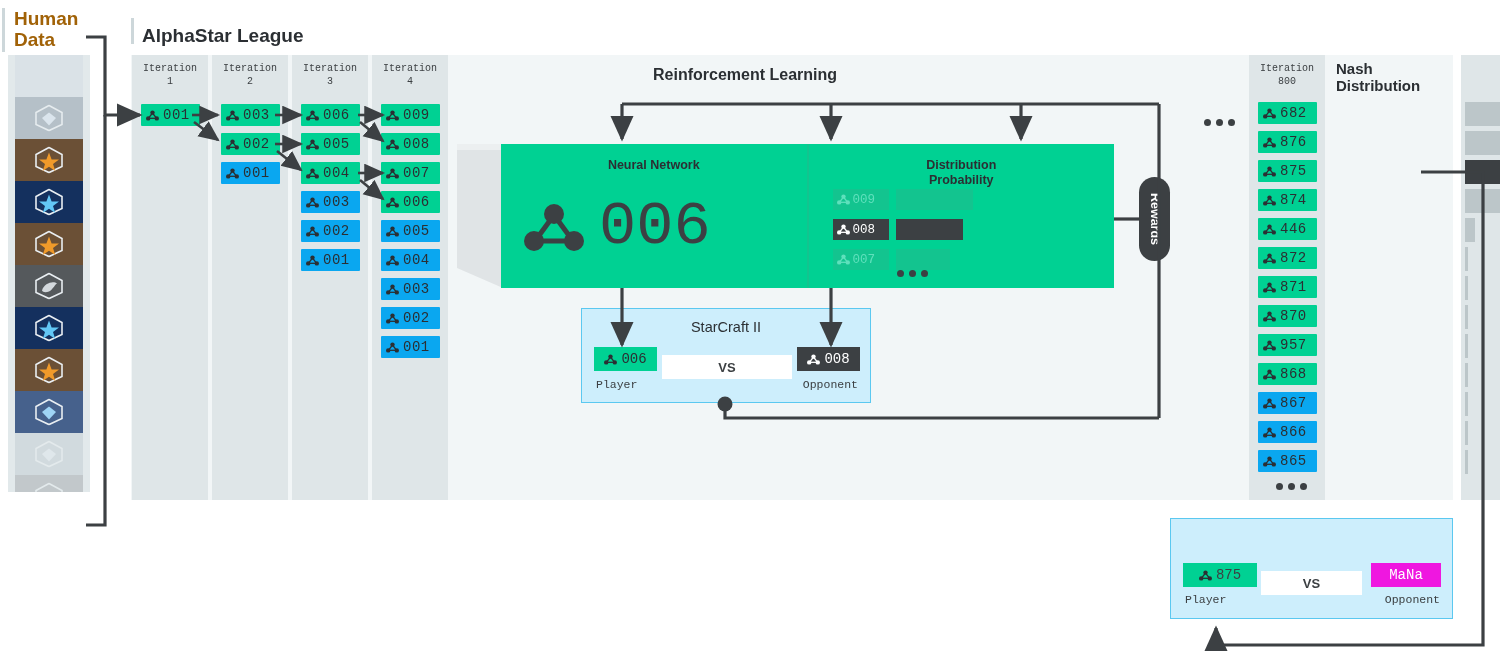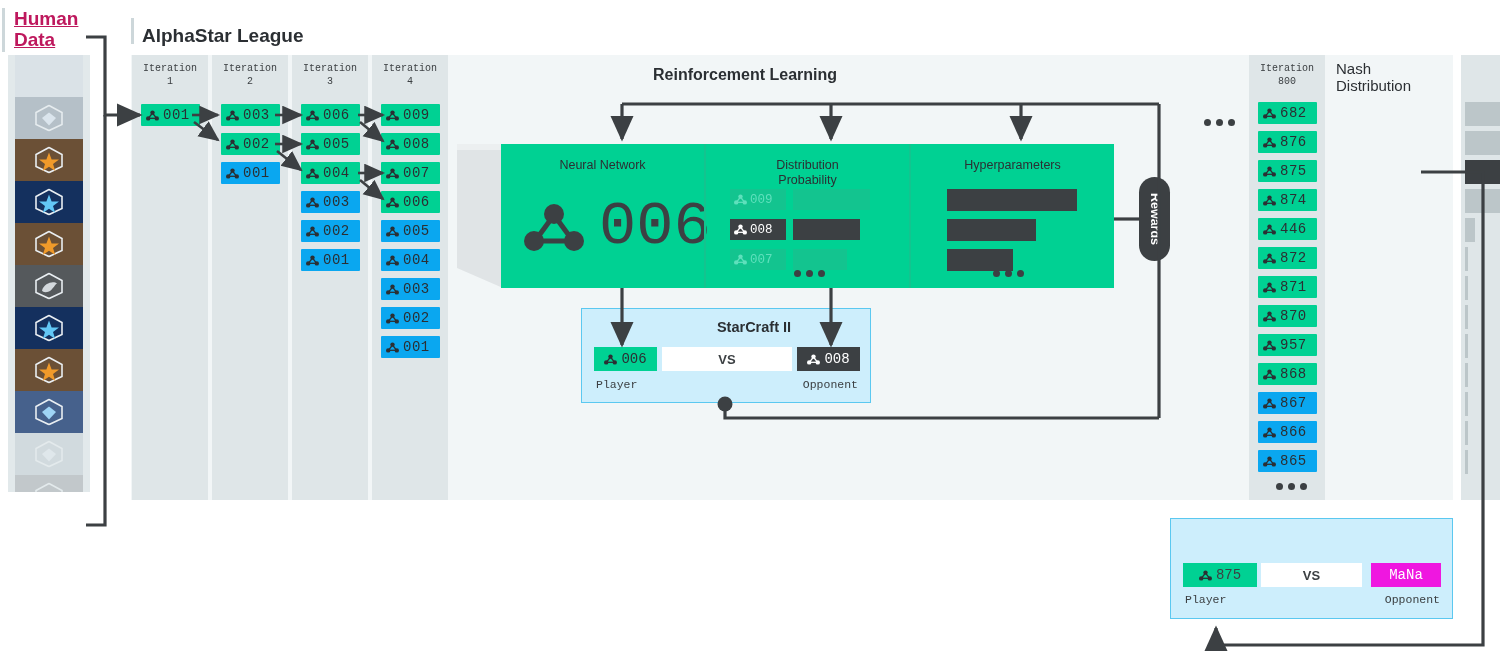"Human" #human-title { color: #be185d -> #a16207; text-decoration: underline -> none }
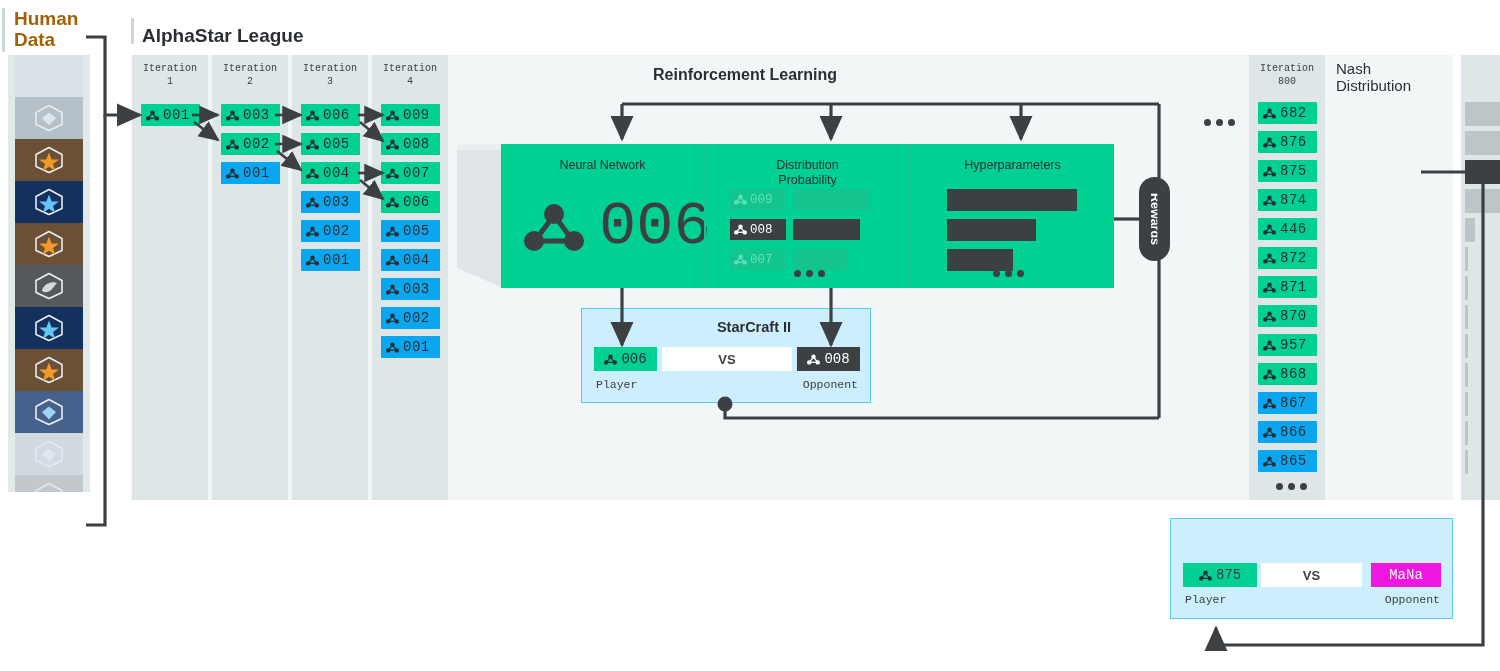"Nash" #nash-title { font-weight: normal -> bold }
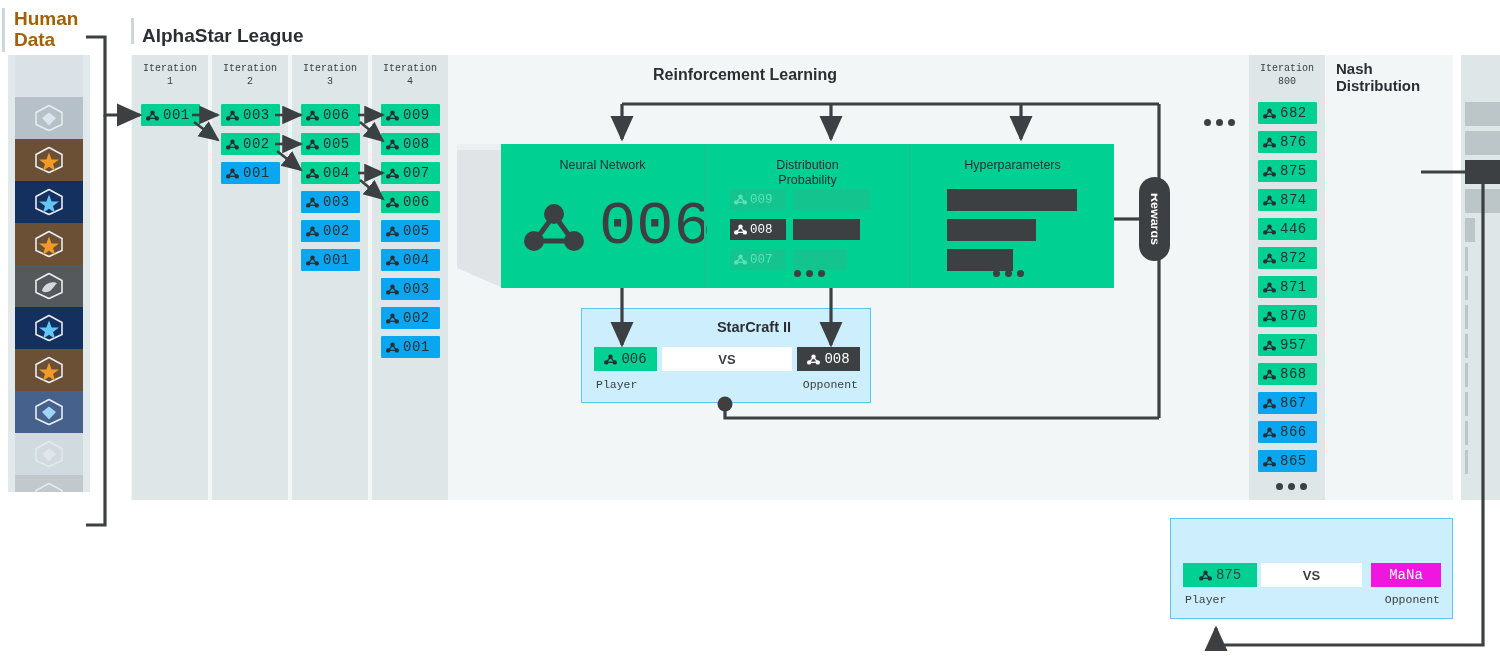"Neural Network" .rlcell h4 { font-weight: normal -> bold }
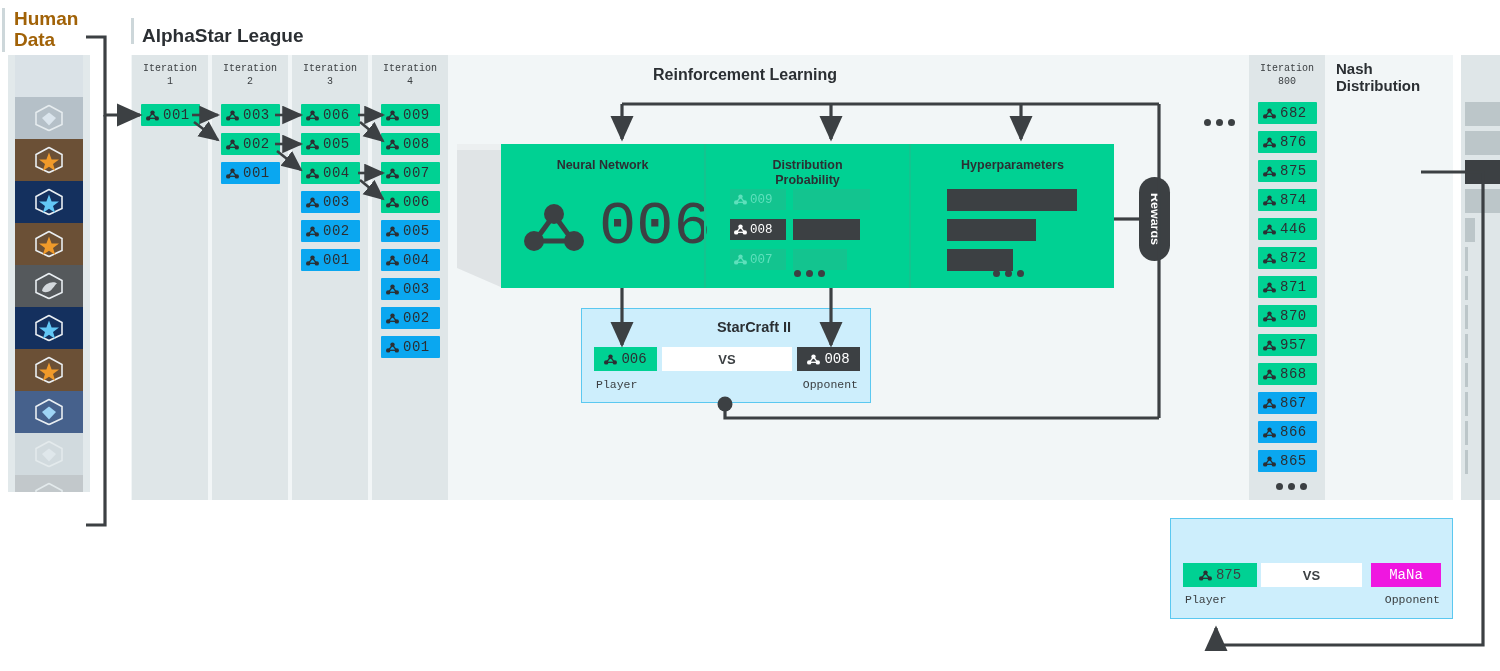"Hyperparameters" div.rlcell { html: <div> <h4>Hyperparameters</h4> <div> <div></div> <div></div> <div></div> </div> <div> <i></i> <i></i> <i></i> </div> </div> -> none }
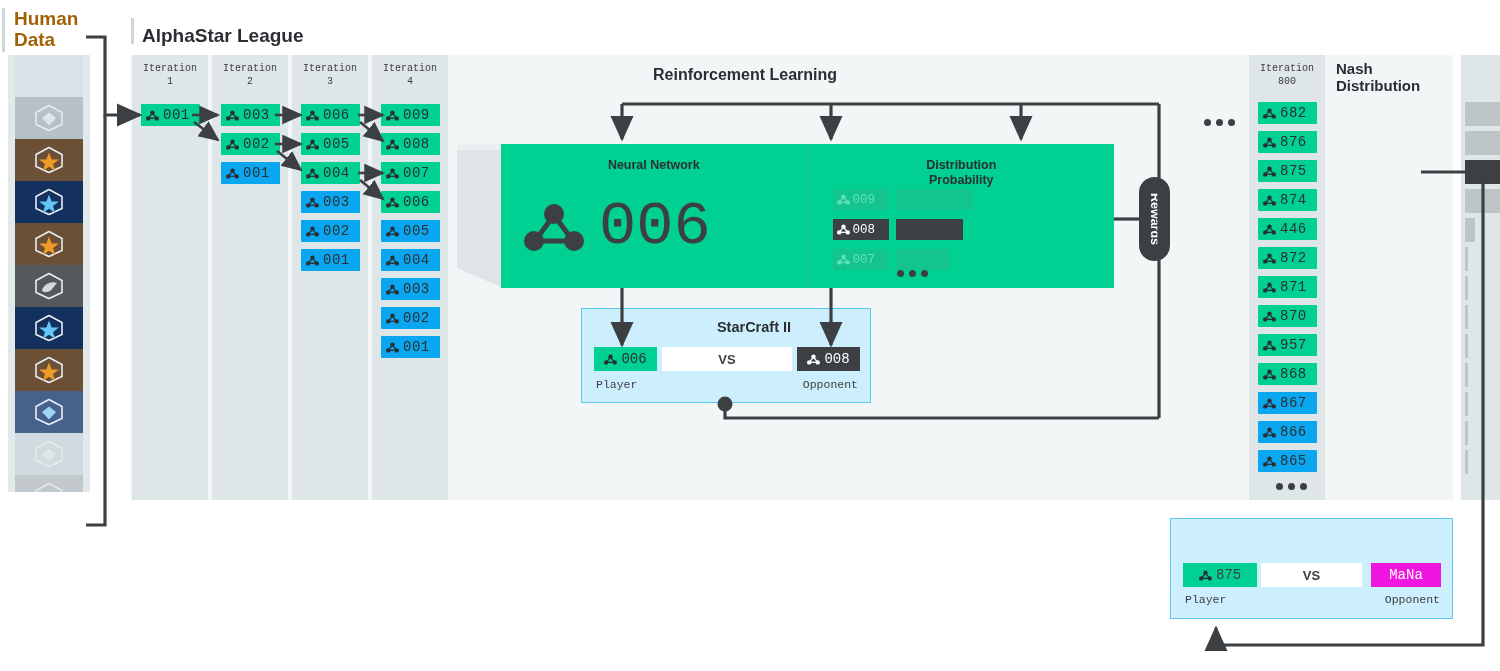"StarCraft II" .sc-h { font-weight: bold -> normal; padding-left: 28px -> none }
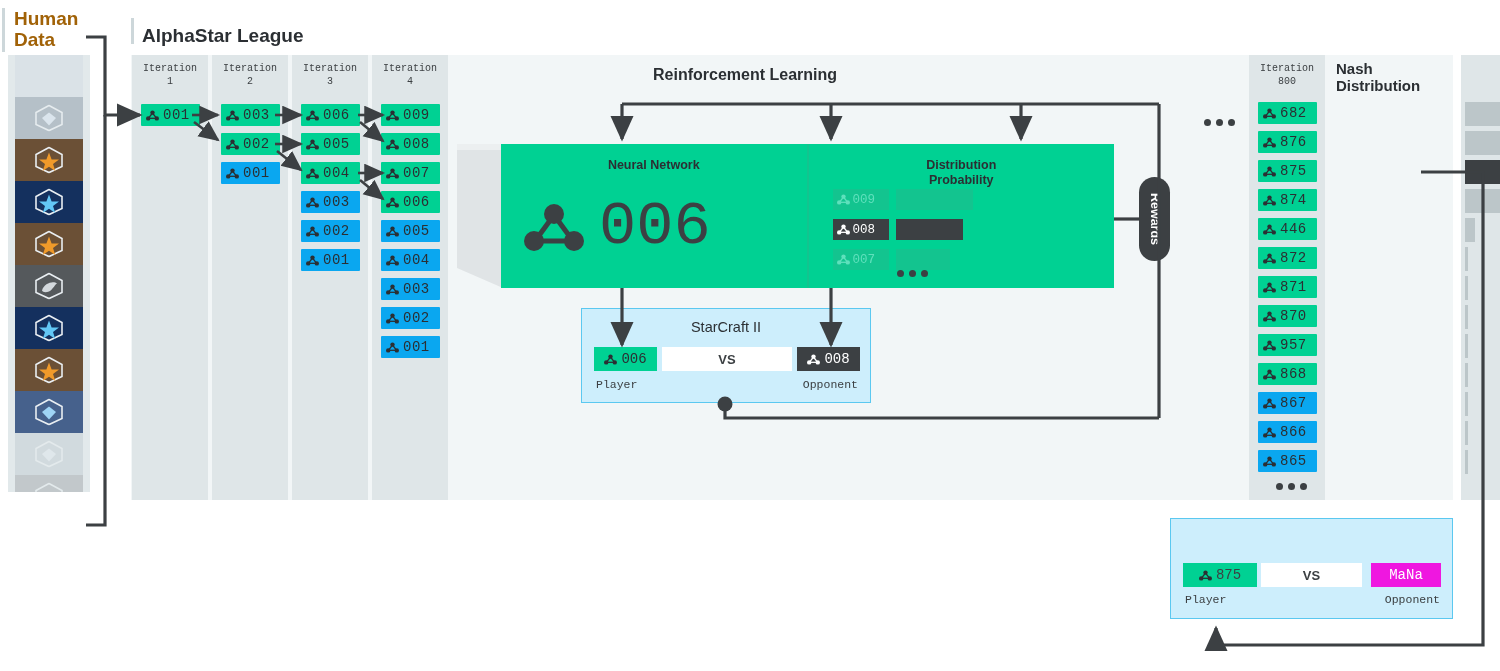"VS" .sc-vs { margin-top: none -> 8px }
